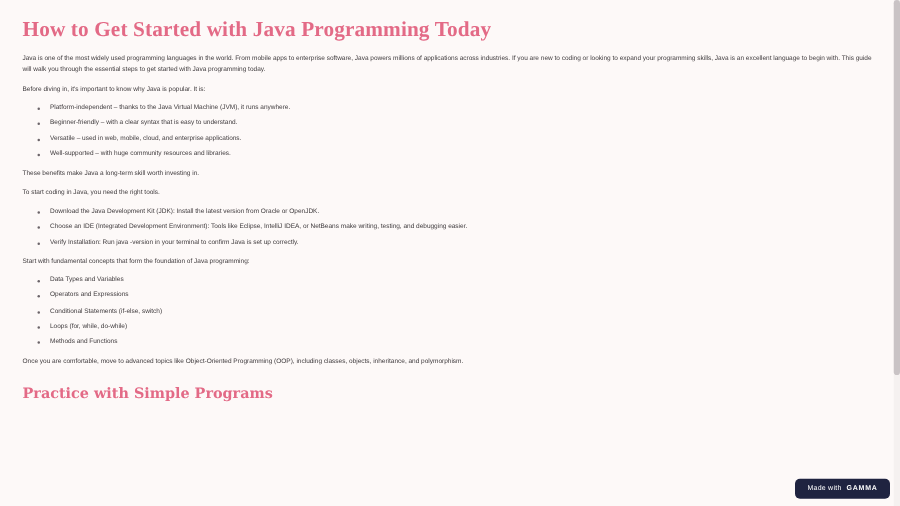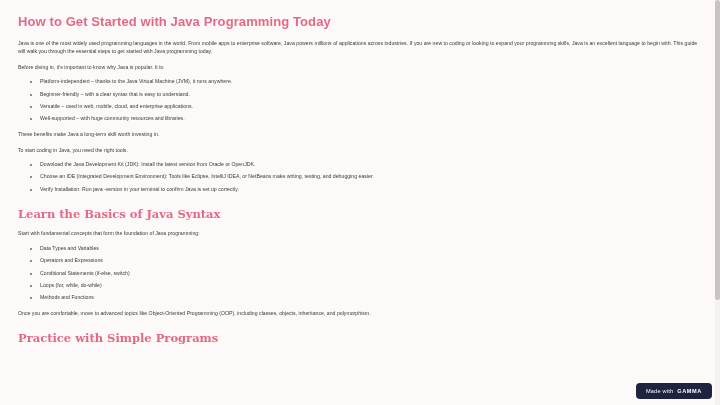"How to Get Started with" h1.doc-title { font-family: Liberation Sans, sans-serif -> Liberation Serif, serif; font-size: 13px -> 17px }
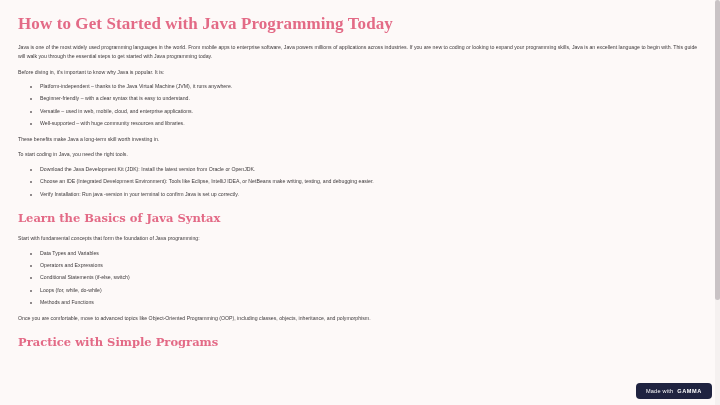"Learn the Basics of Java" h2.section-heading { html: <h2>Learn the Basics of Java Syntax</h2> -> none }
